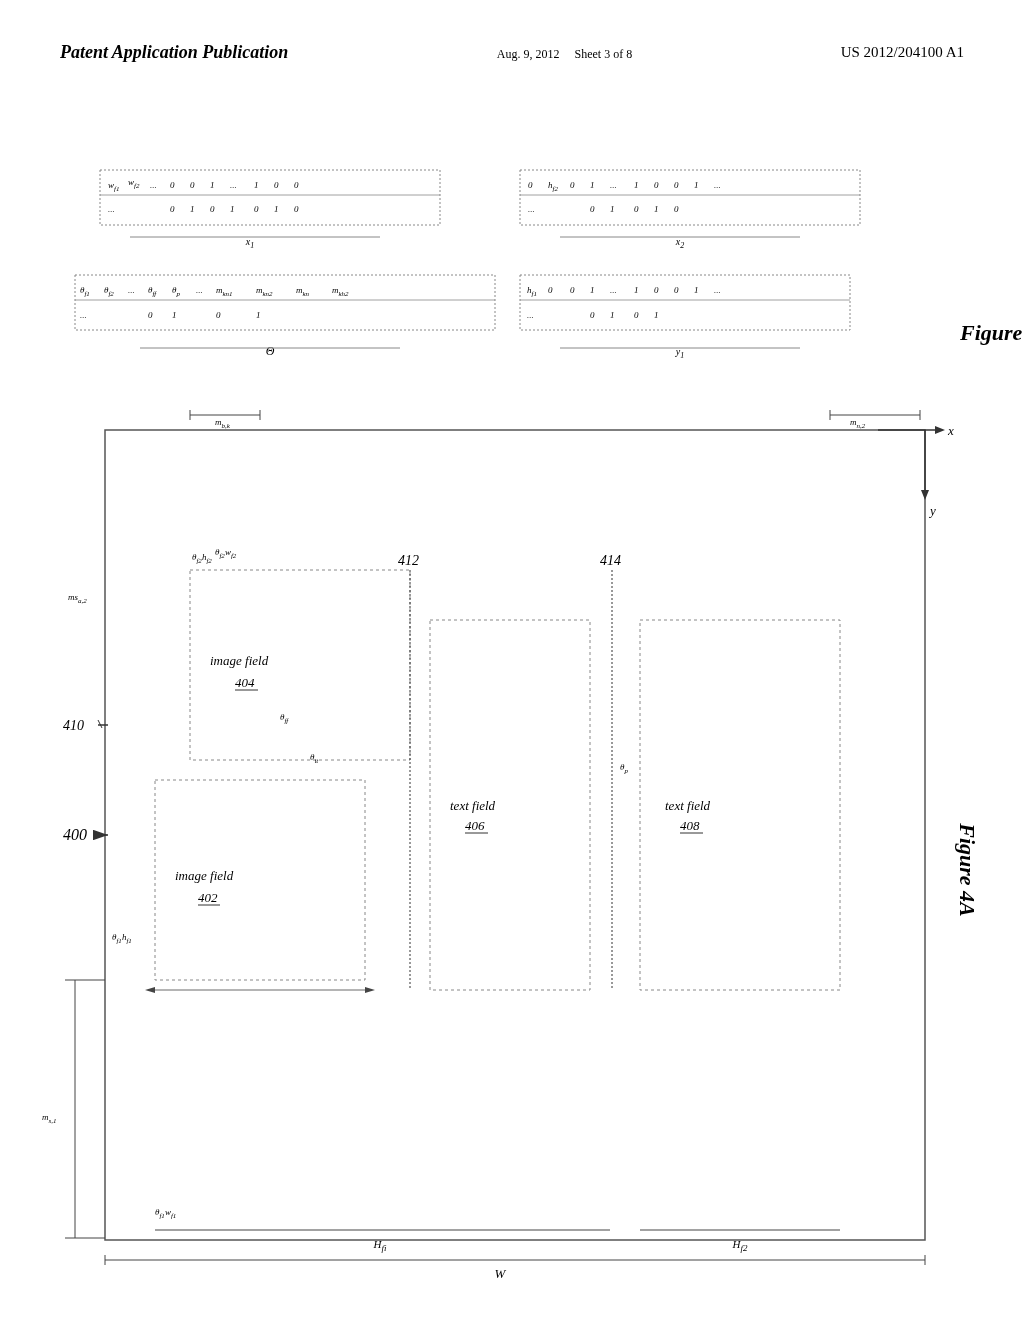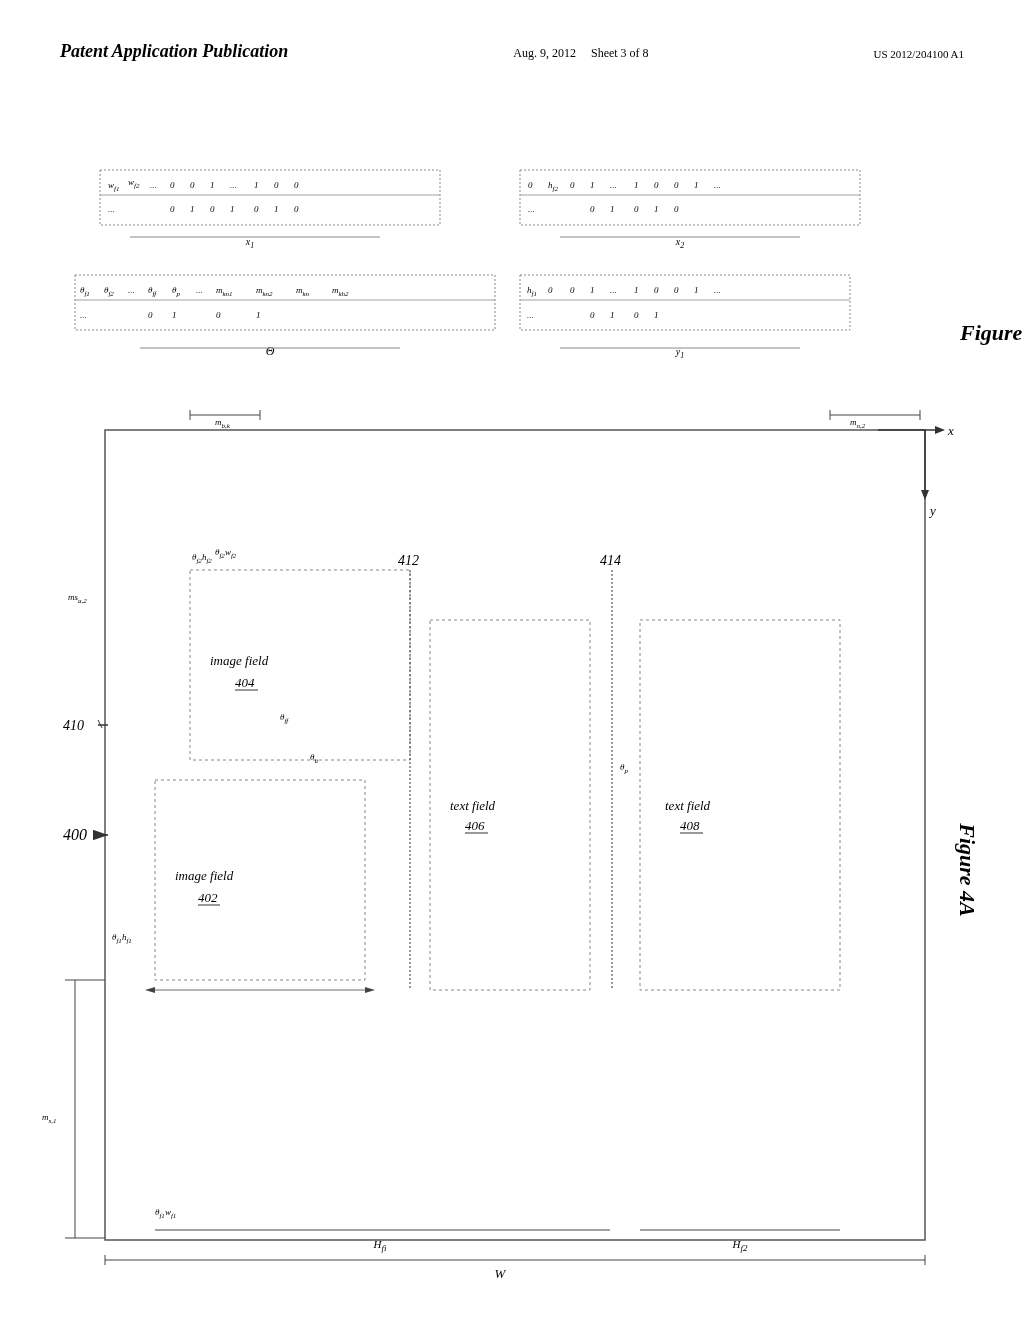"US 2012/204100 A1" .header-right { font-size: 11px -> 15px }
